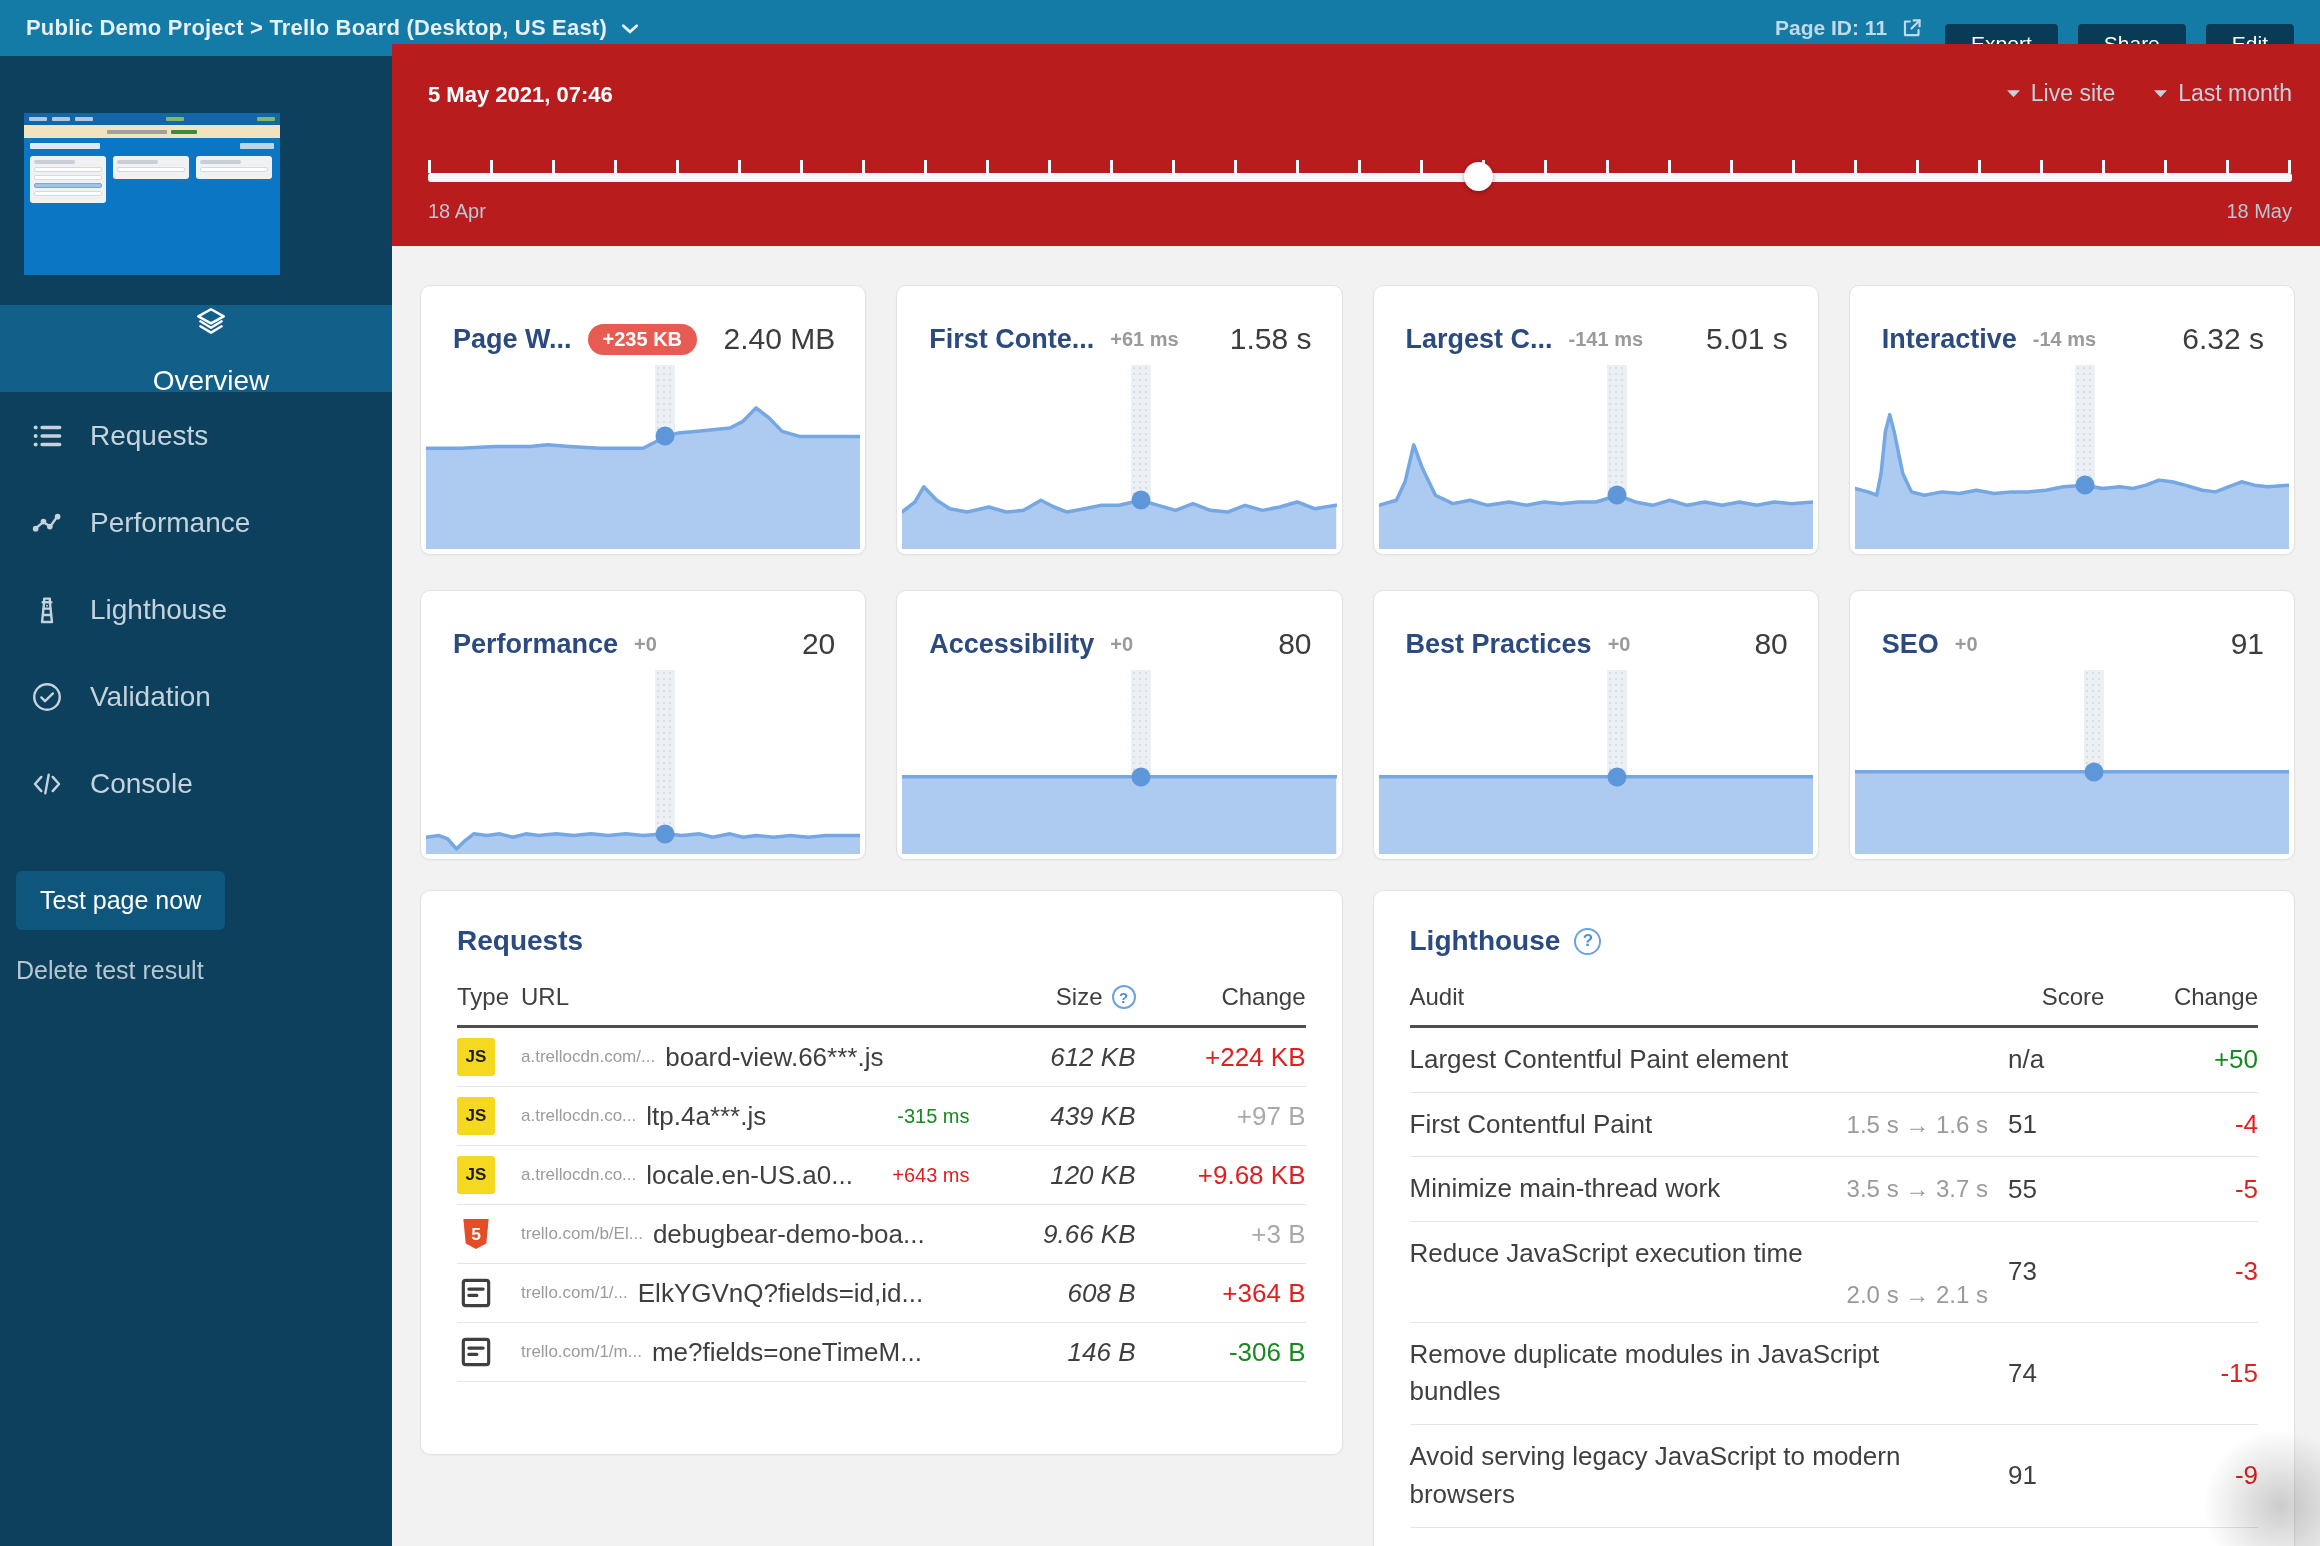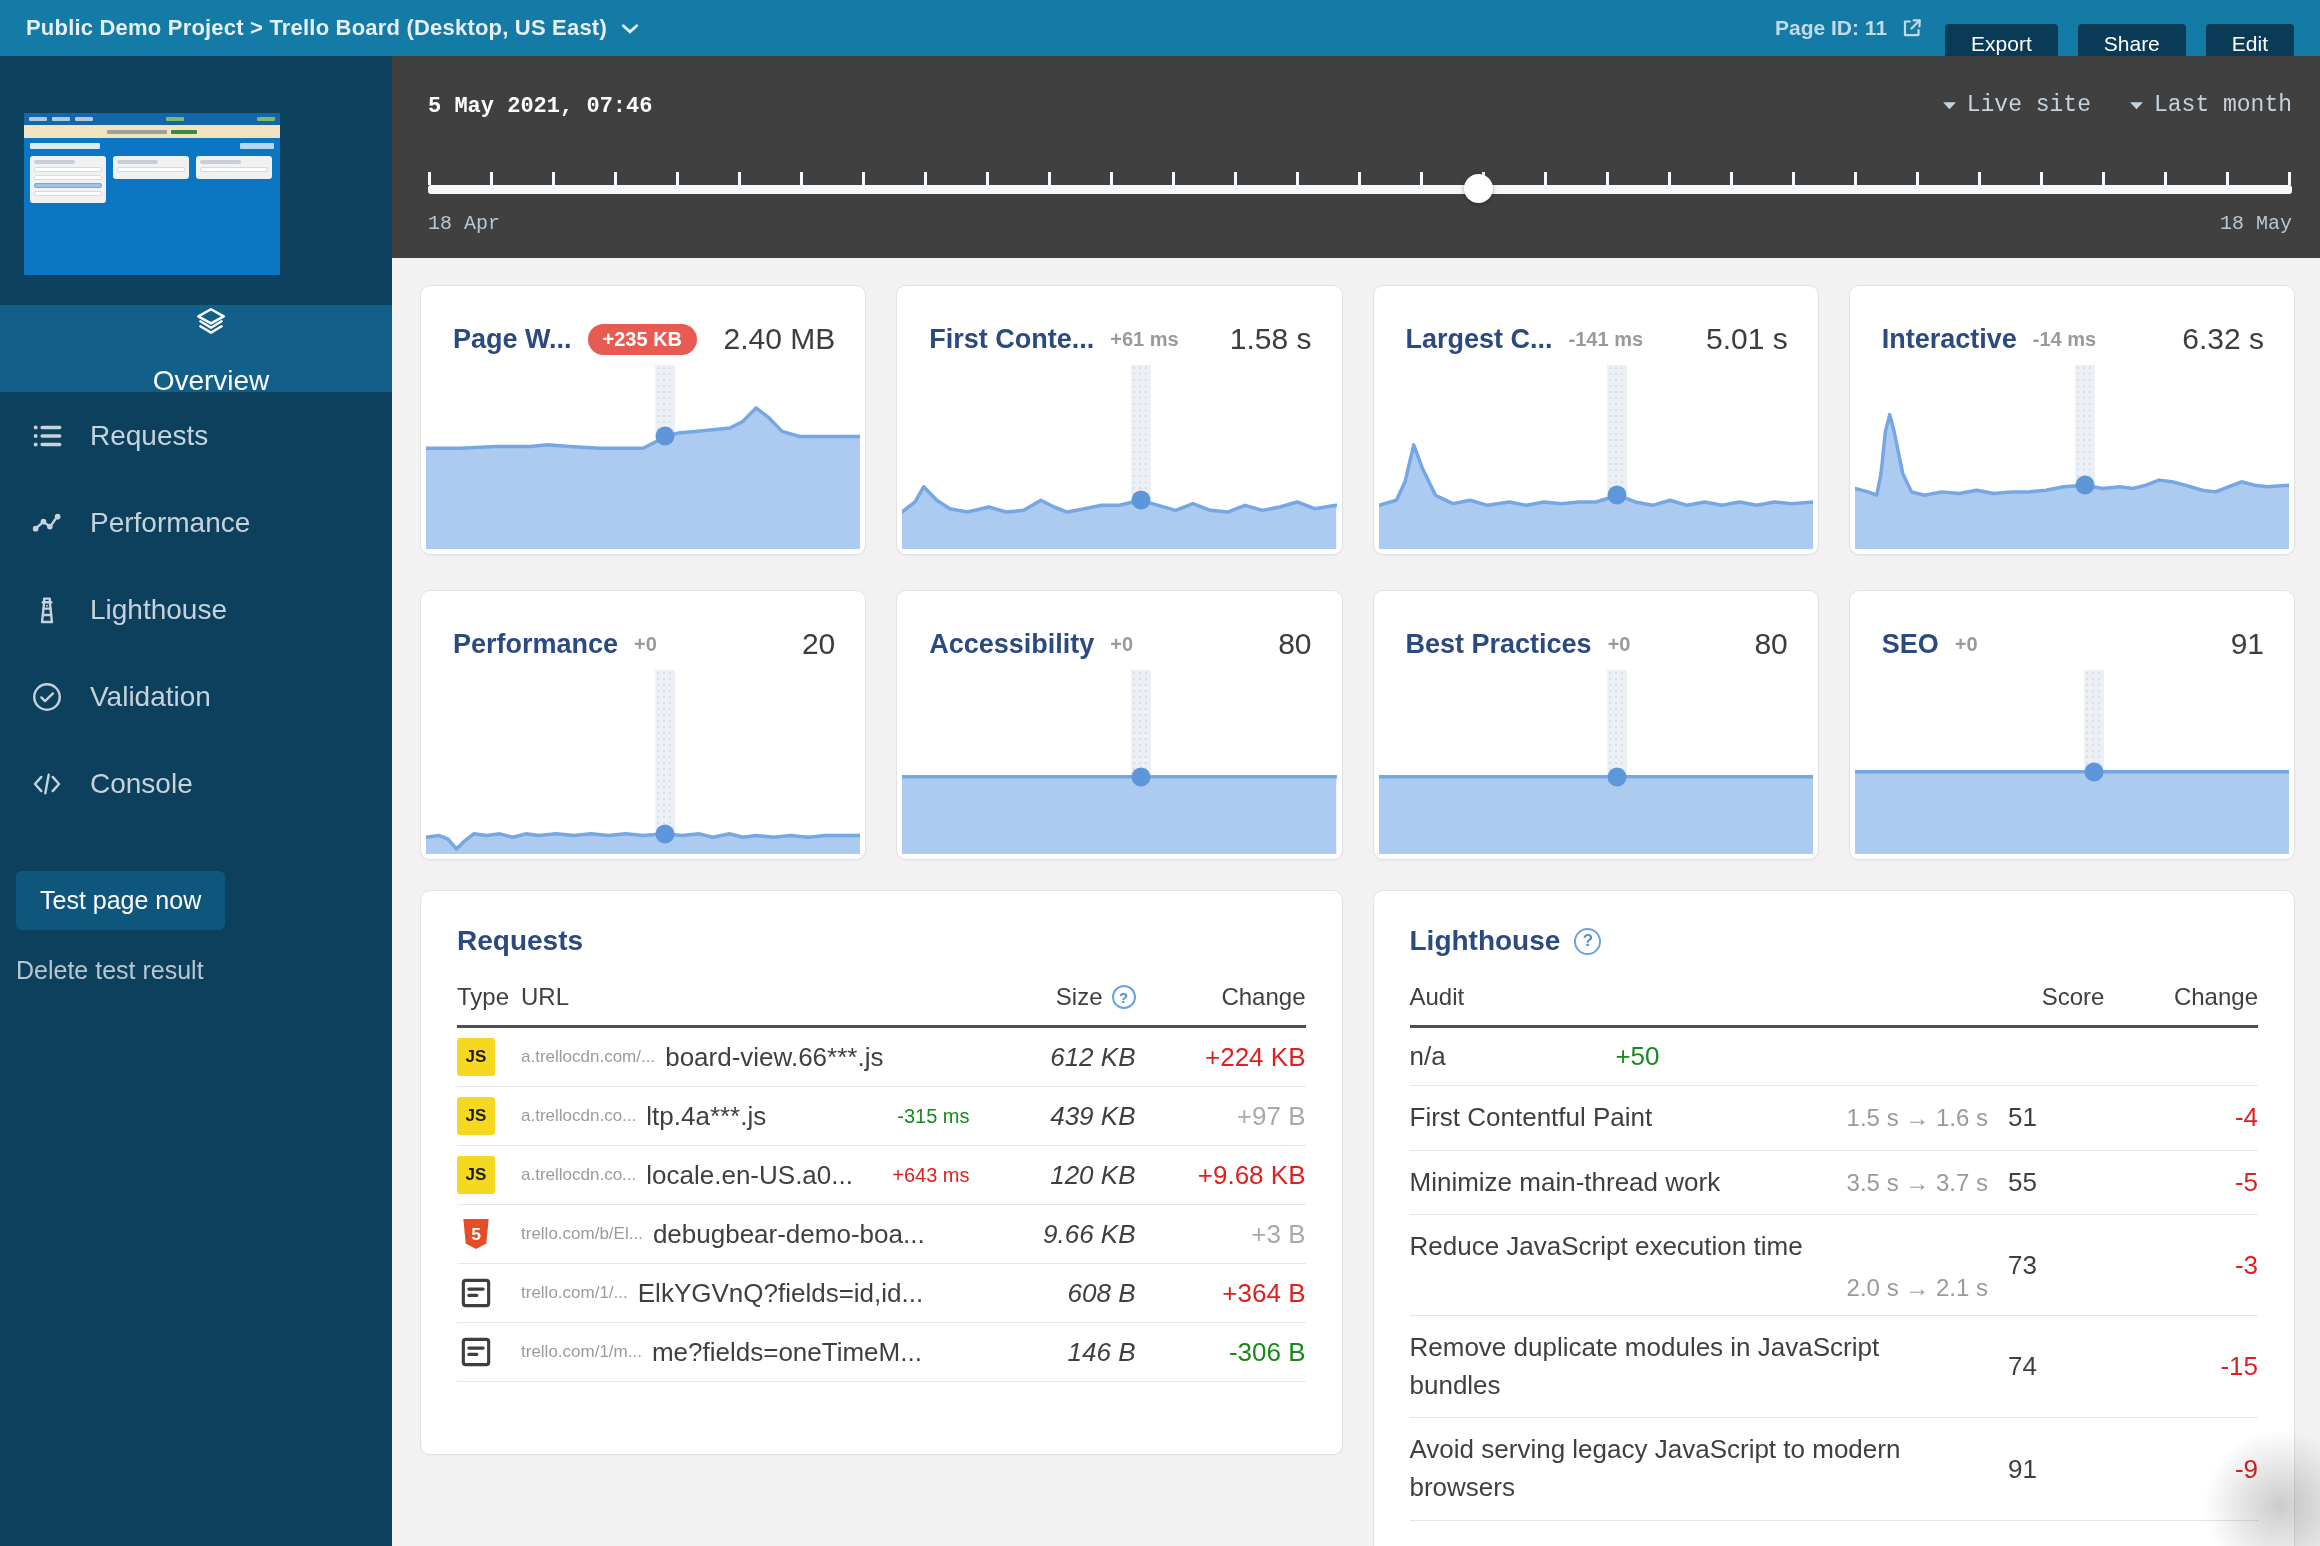"5 May 2021, 07:46" .tl { background: #404040 -> #b91c1c; font-family: Liberation Mono, monospace -> none; top: 56px -> 44px }
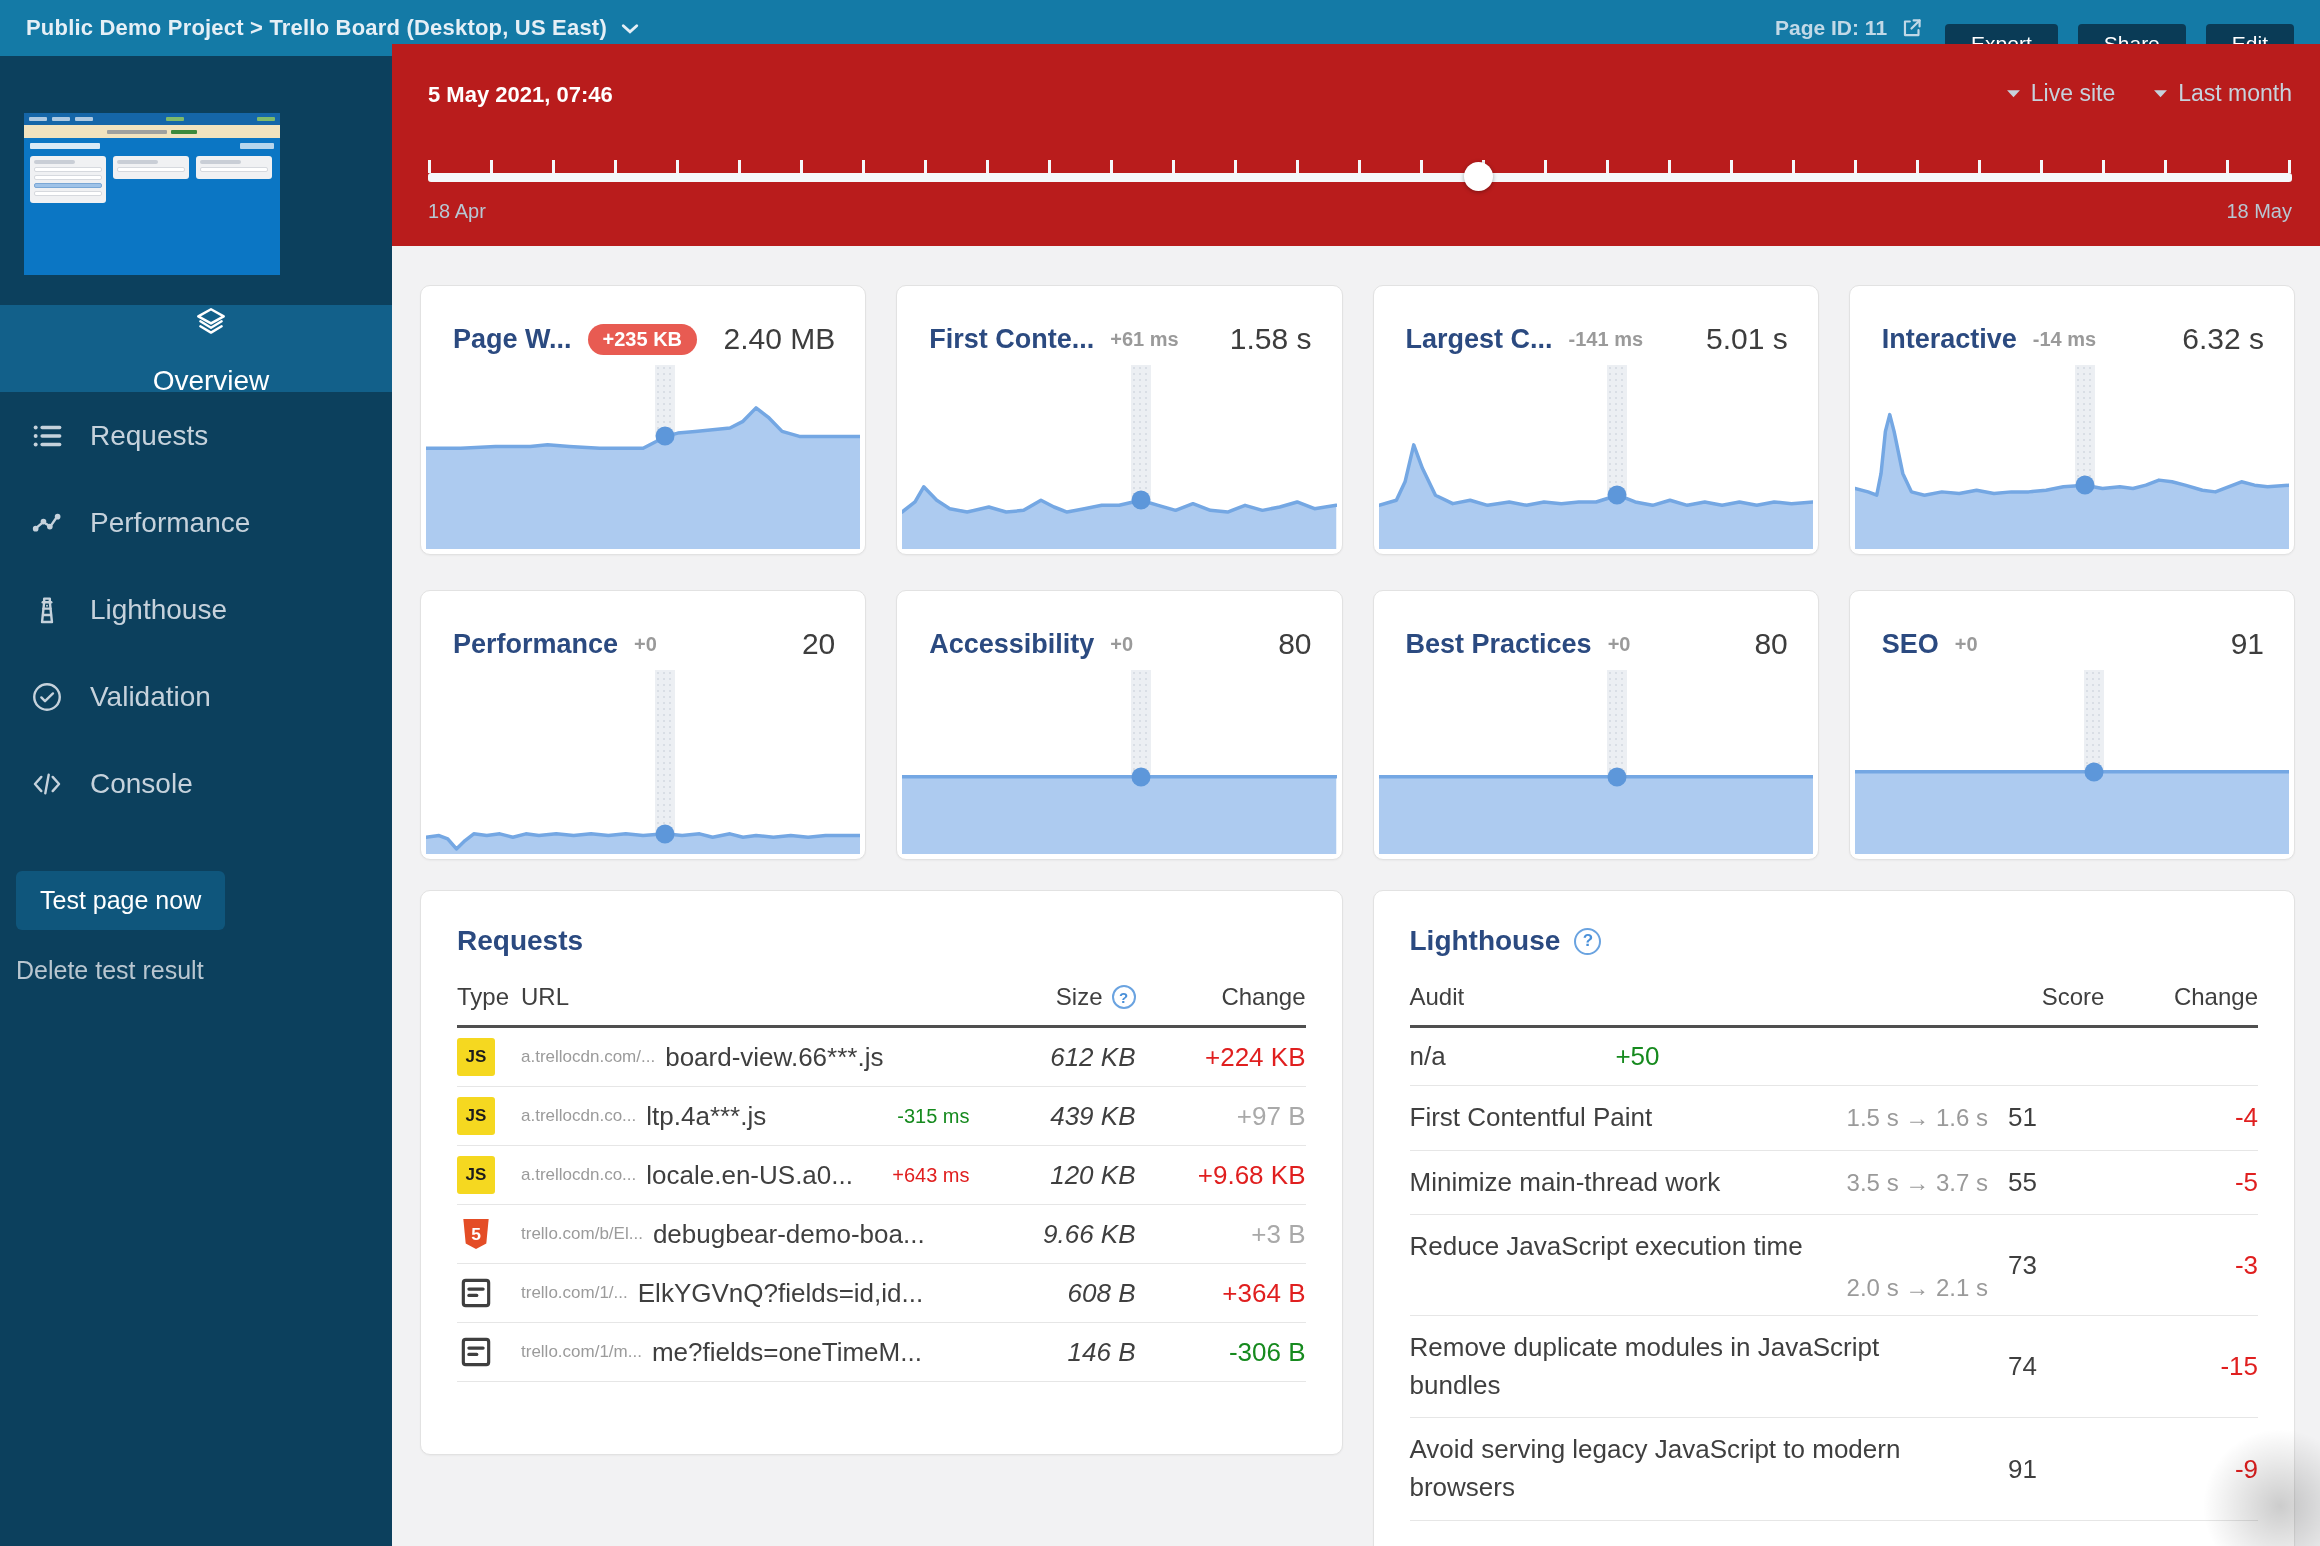"Largest Contentful Paint element" span.lh-audit { html: none -> <span> <span>Largest Contentful Paint element</span> </span> }
